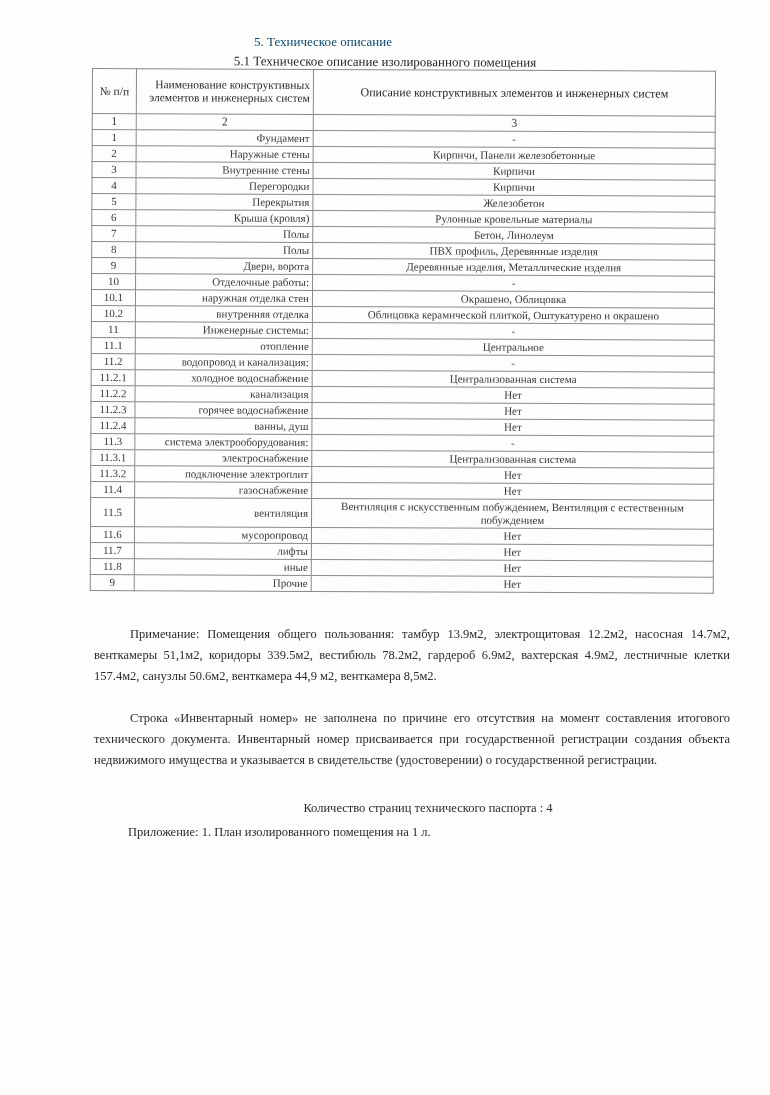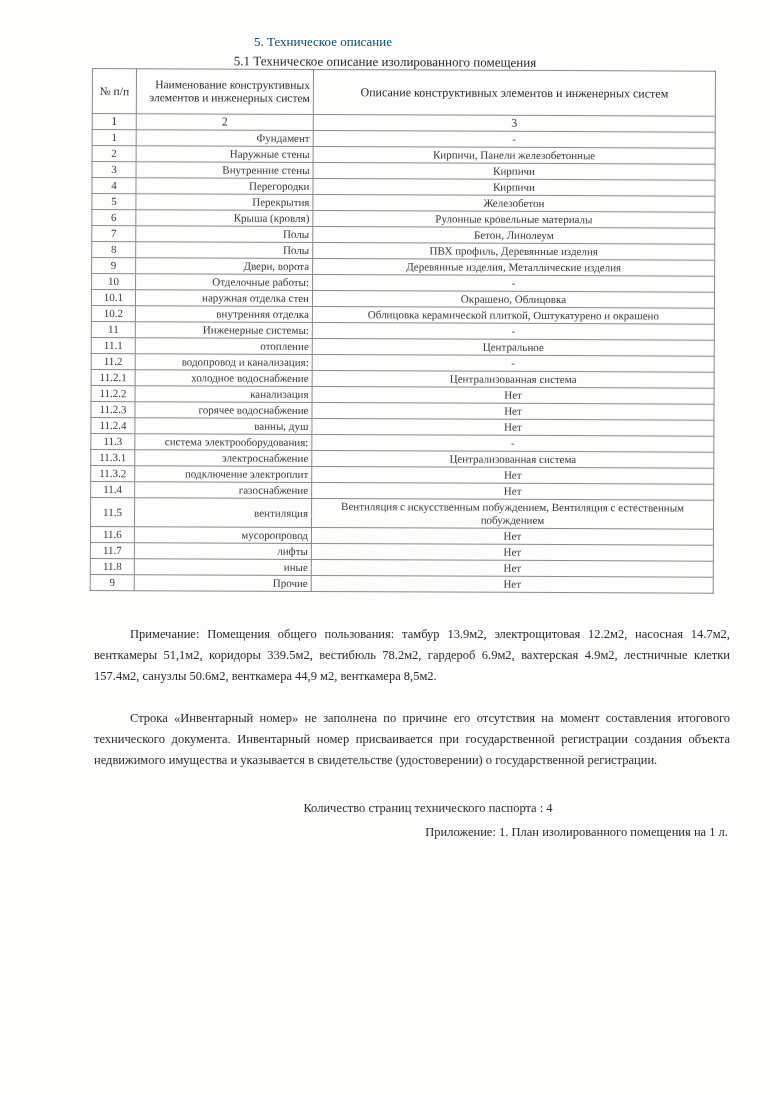"Приложение: 1. План изолированного" .p4 { text-align: right -> left }
